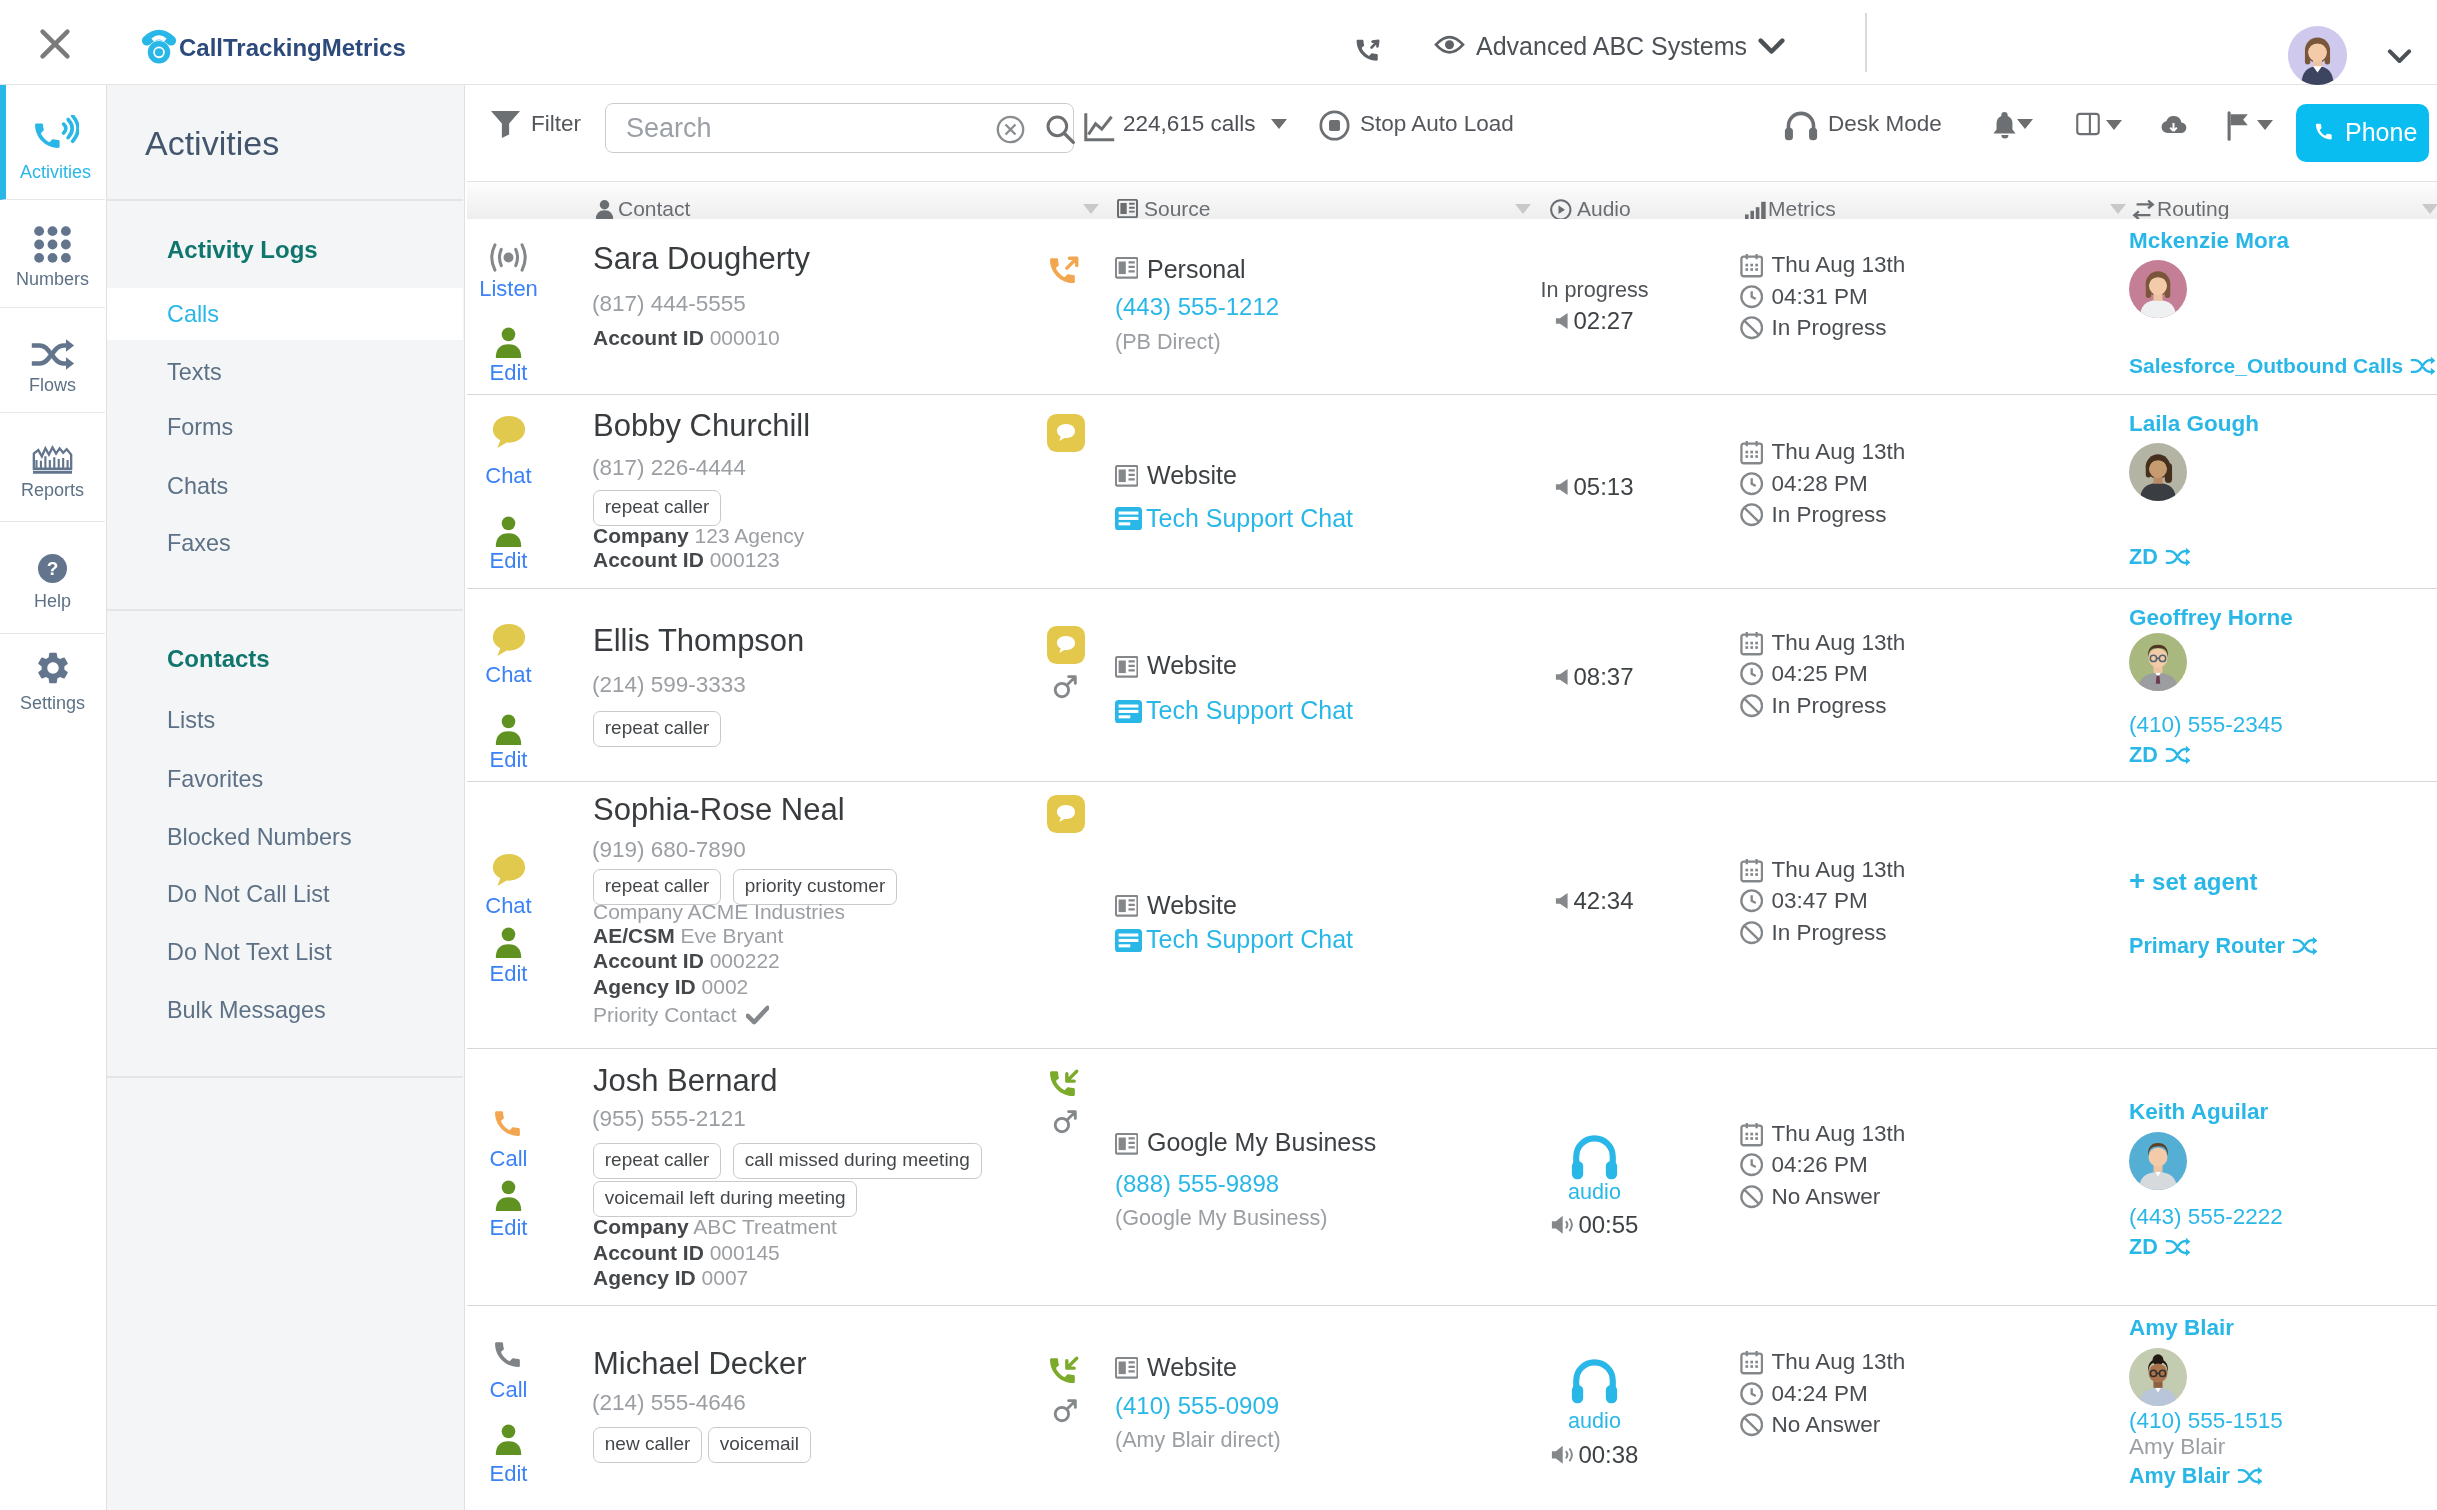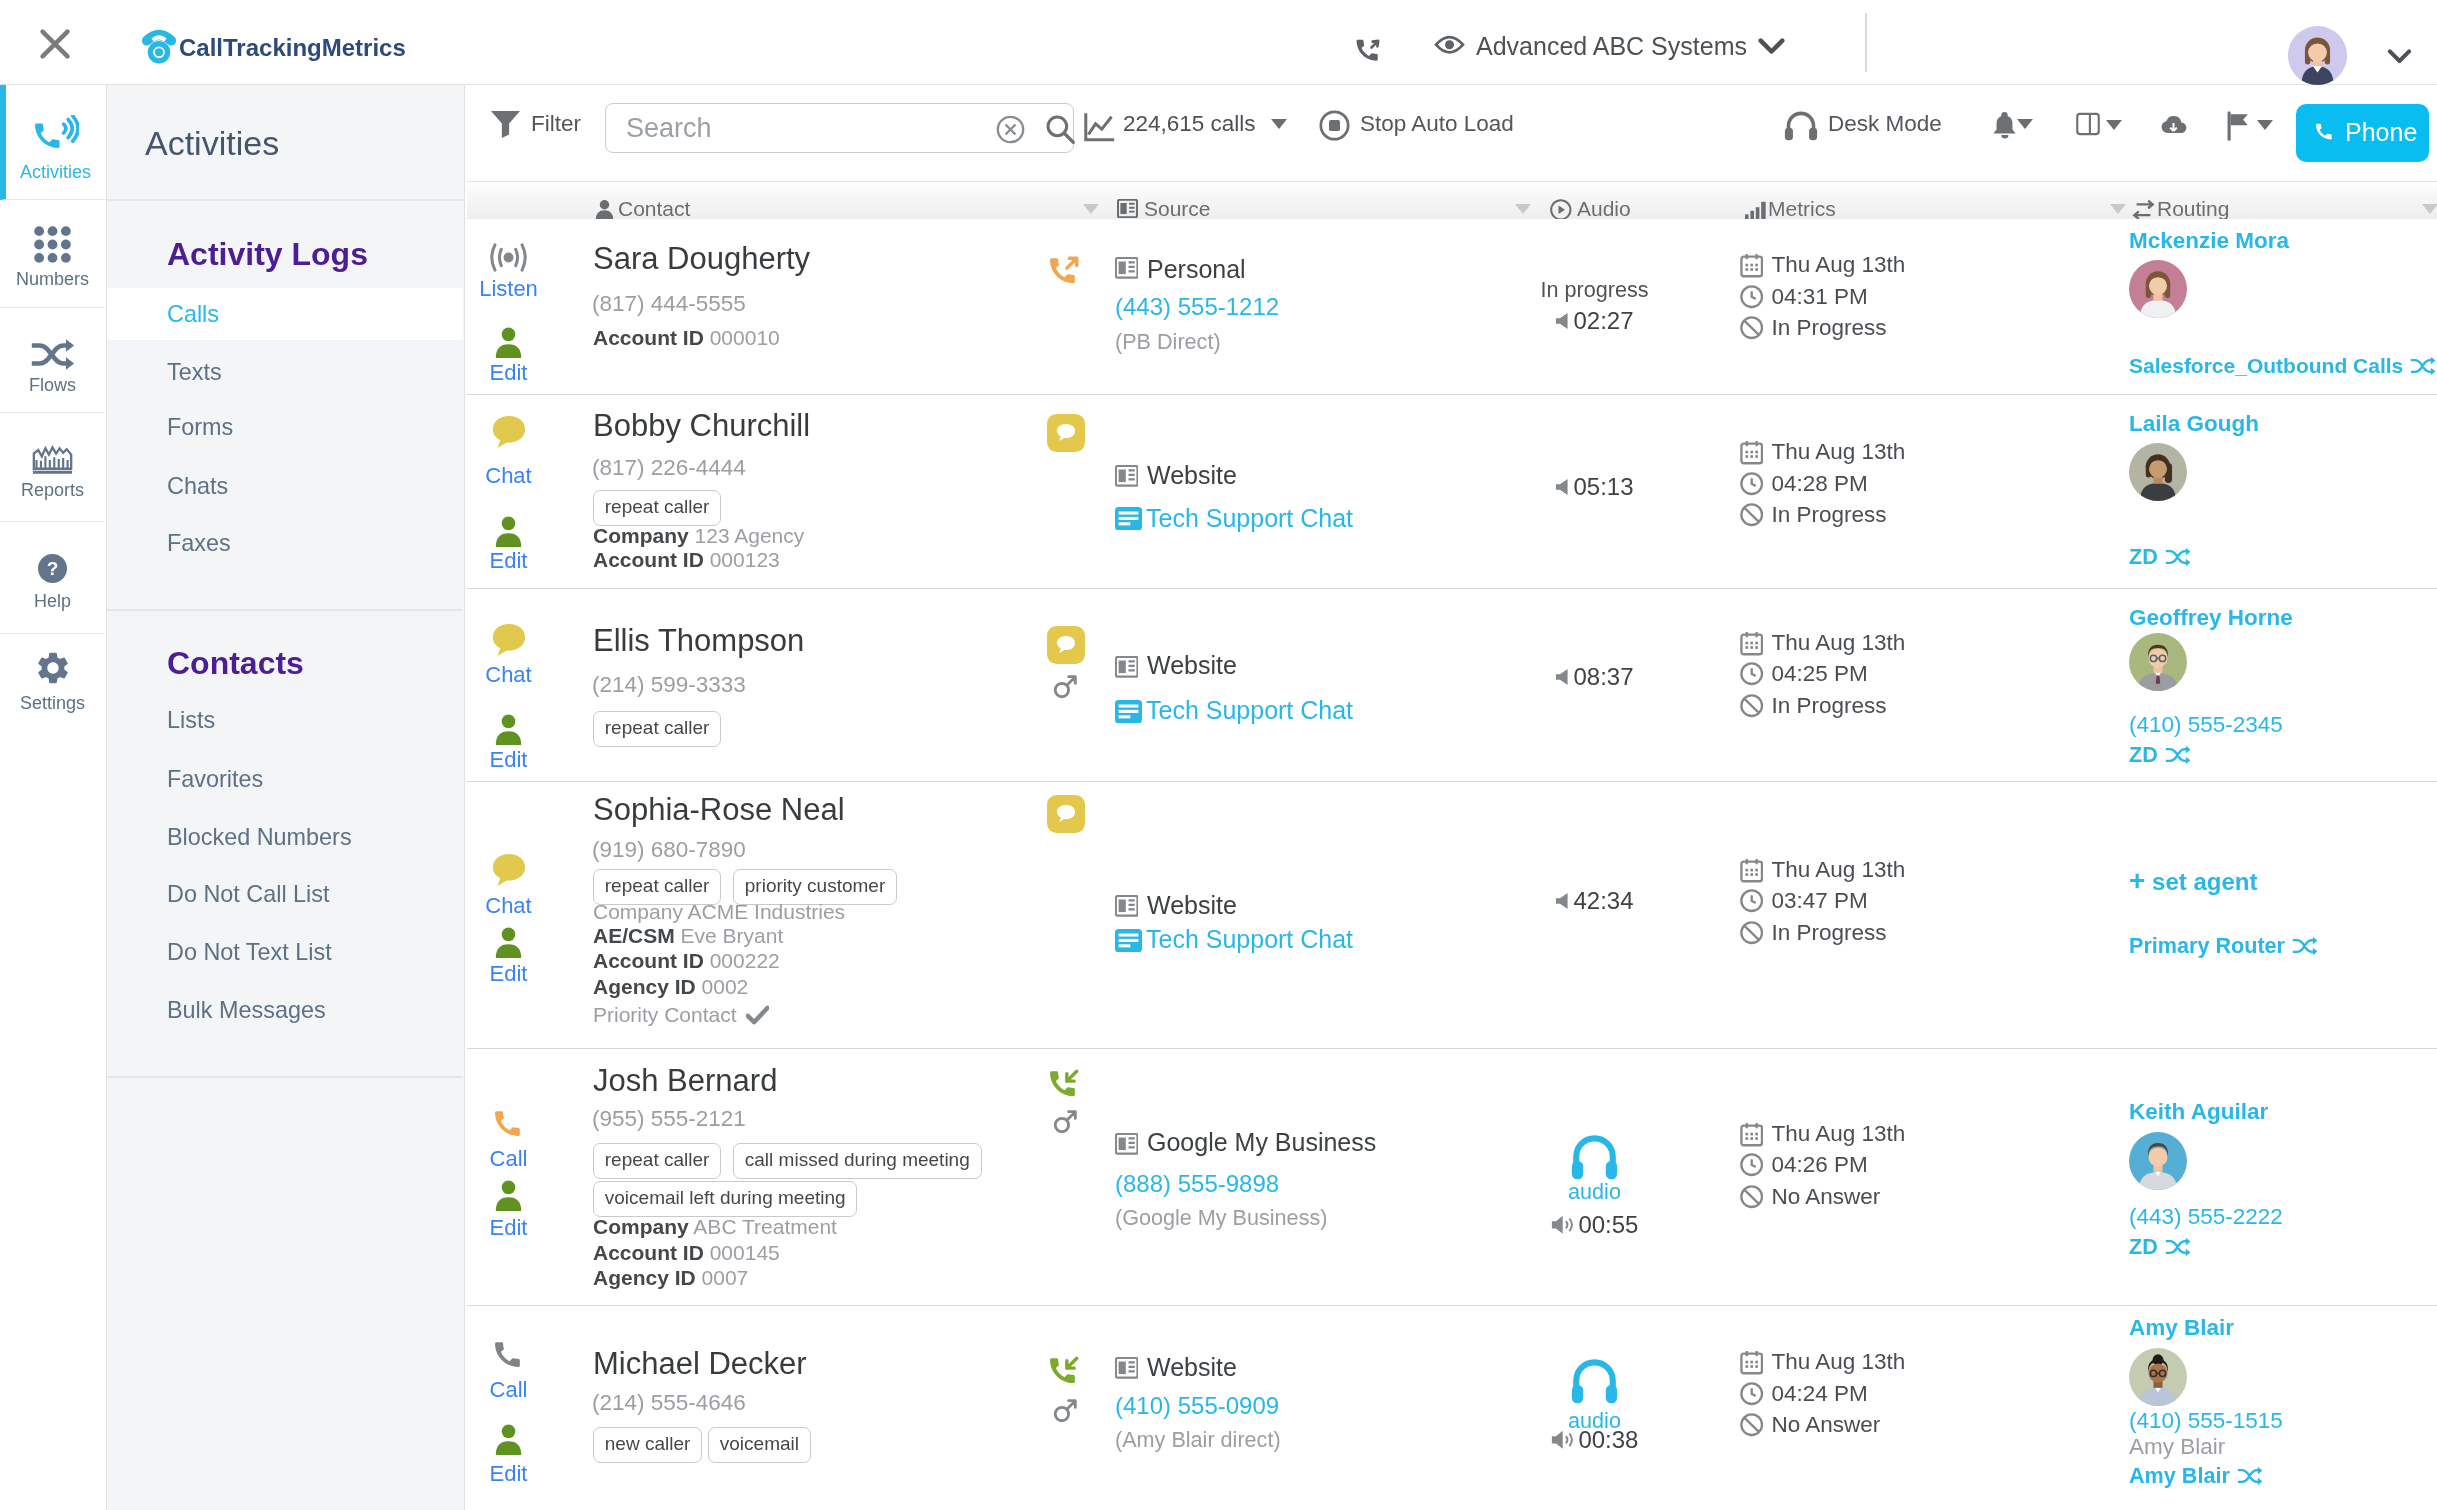"Activity Logs" .n2head { color: #4c1d95 -> #0f766e; font-size: 32px -> 24px }
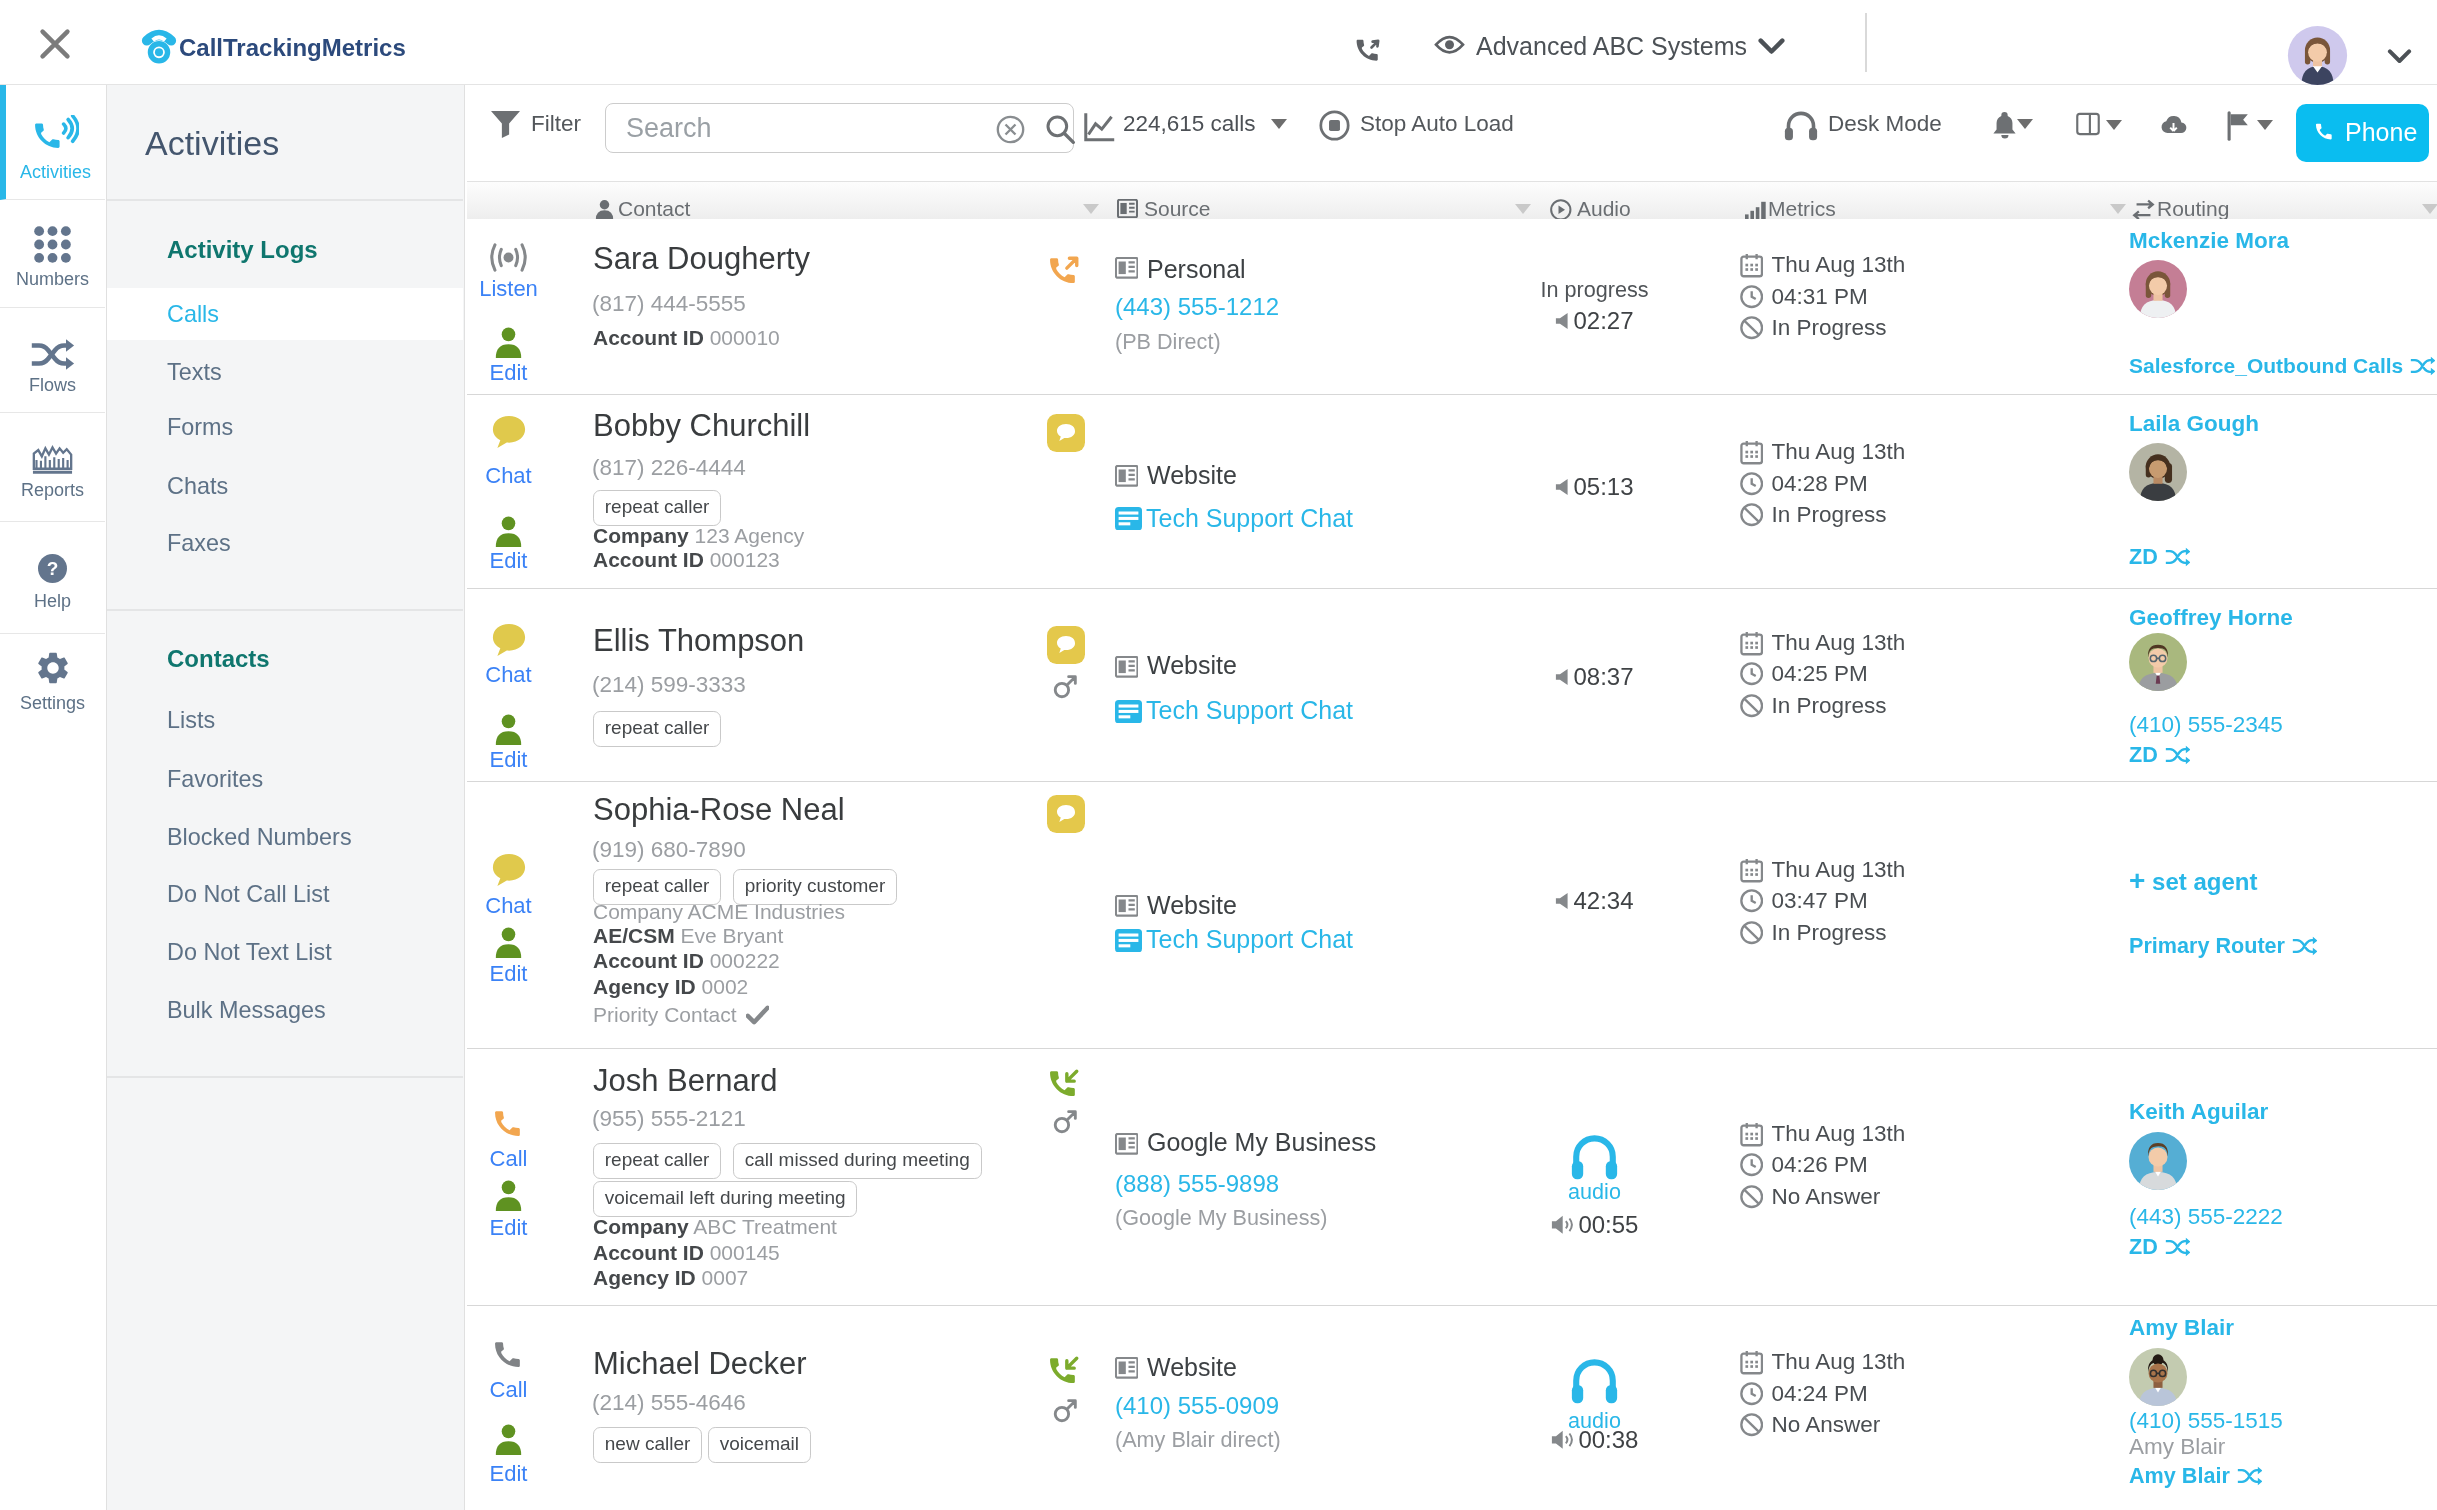"00:38" div.audio { top: 120px -> 135px }
